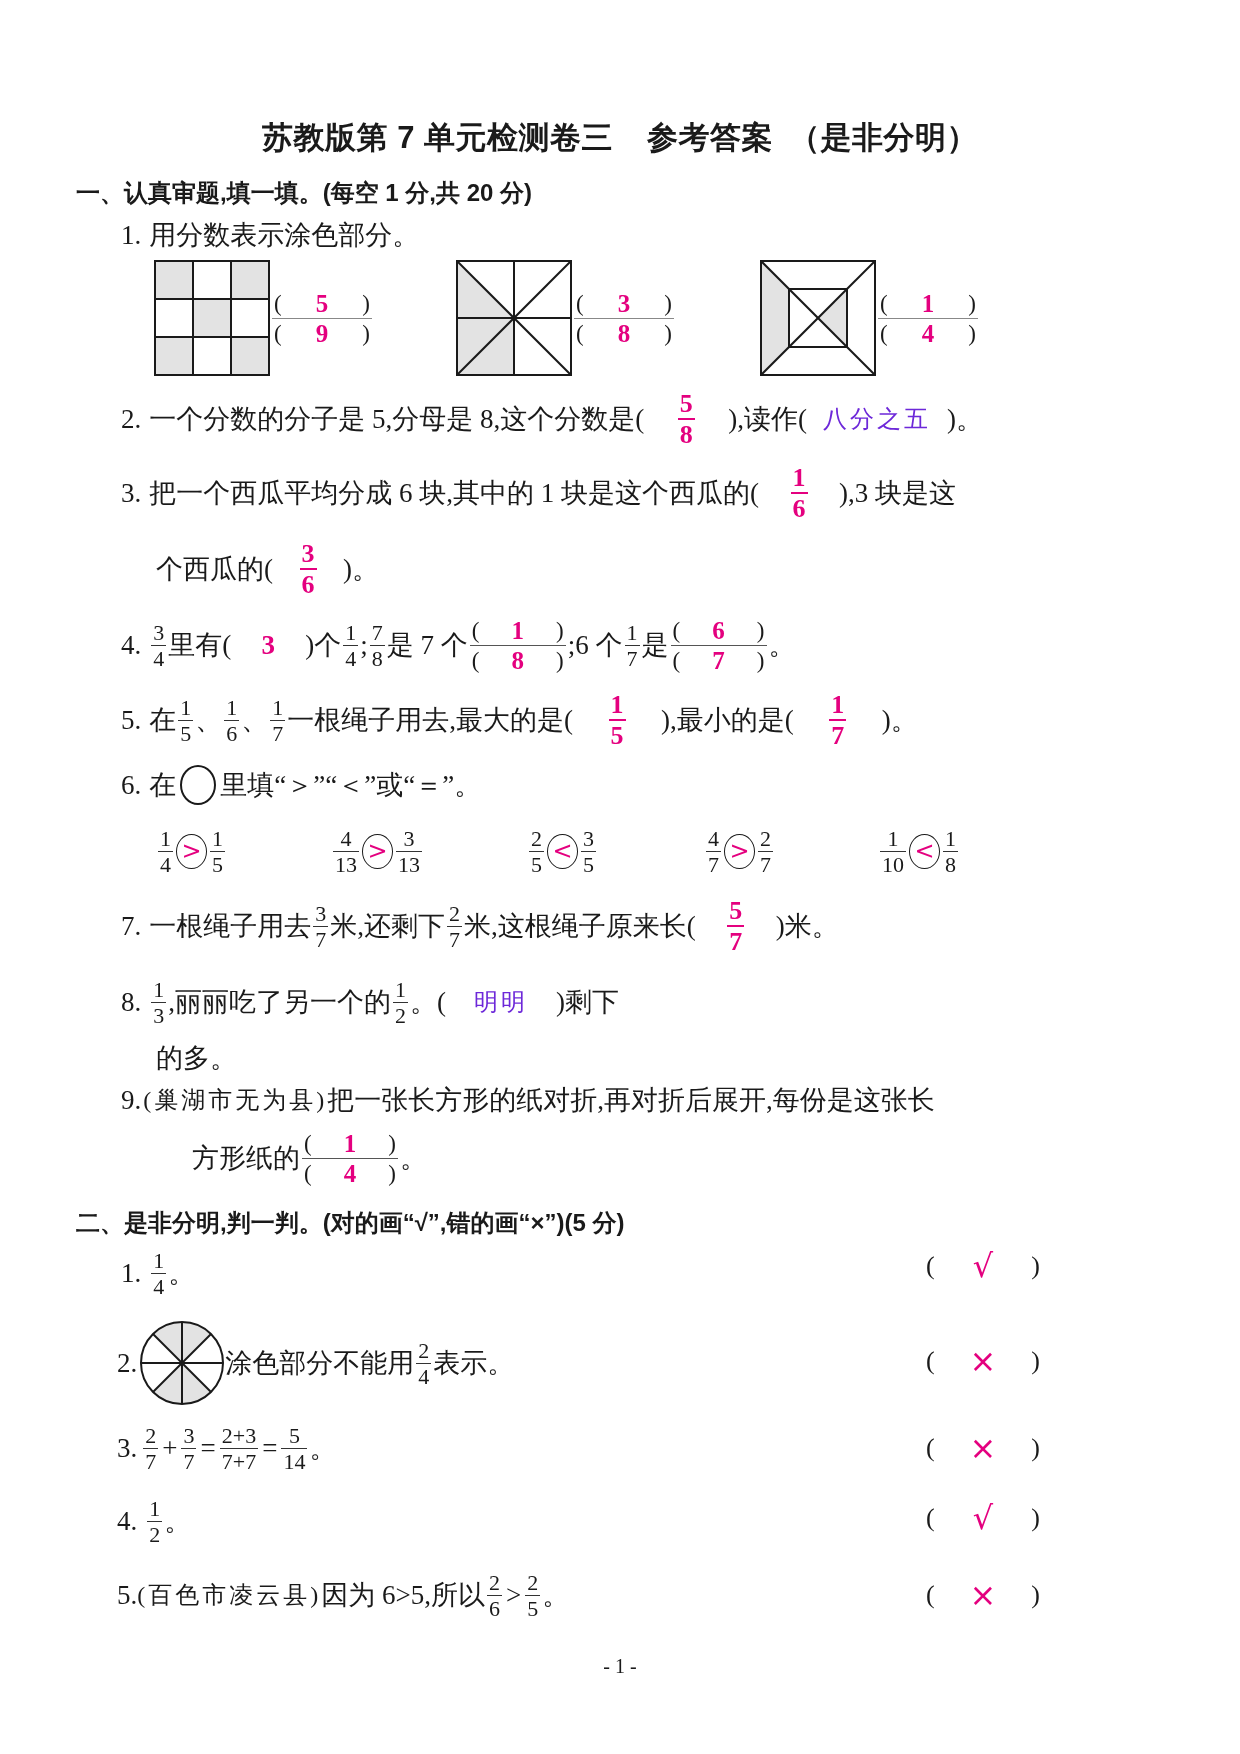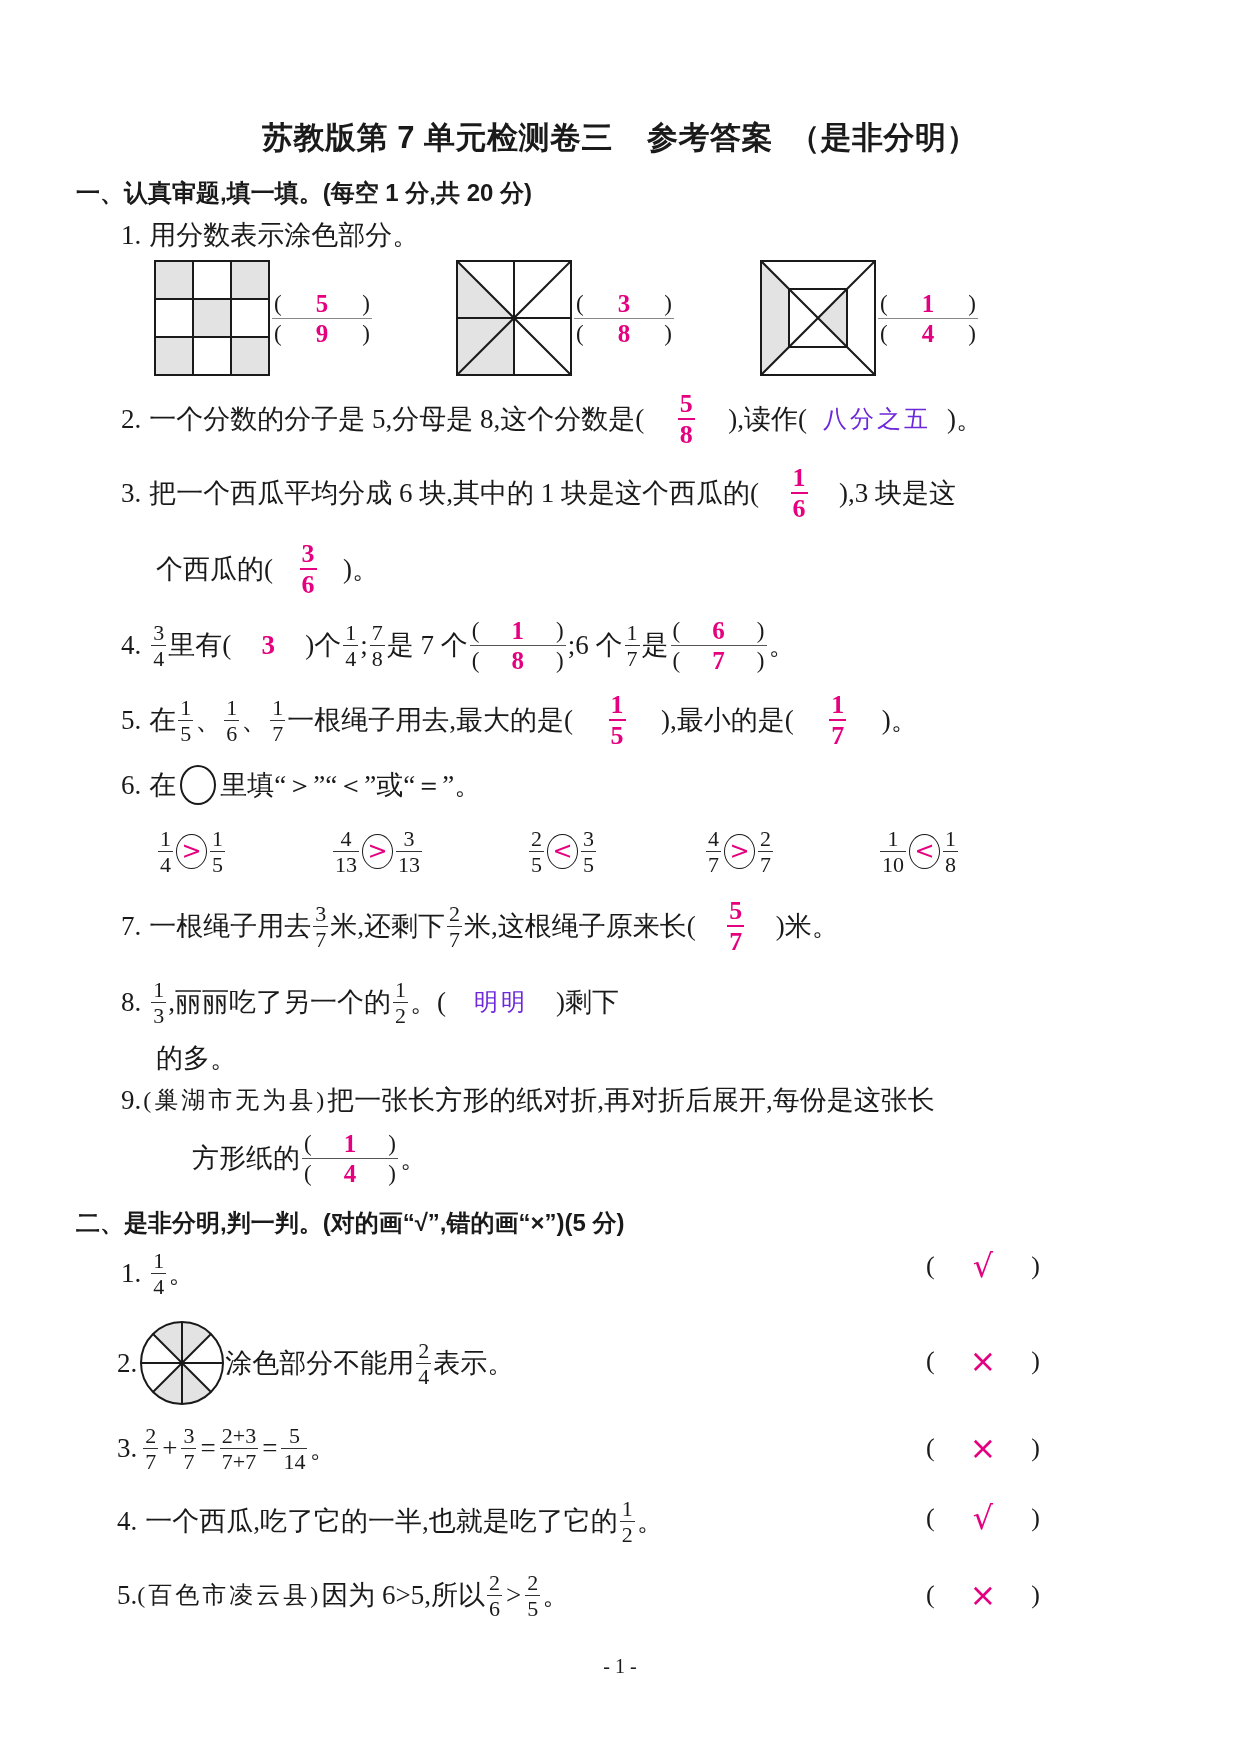"一个西瓜,吃了它的一半,也就是吃了它的" span { html: <span>一个西瓜,吃了它的一半,也就是吃了它的</span> -> none }
